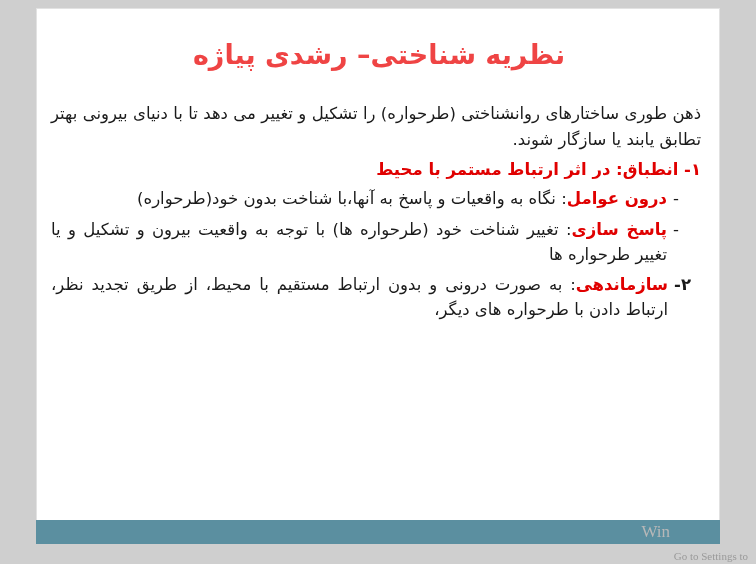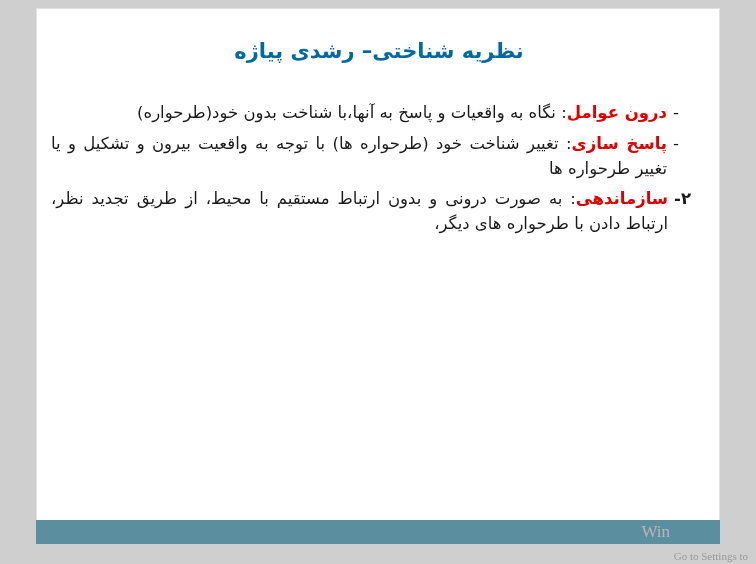"نظریه شناختی– رشدی پیاژه" .title { color: #0369a1 -> #ef4444; font-size: 21px -> 27px }
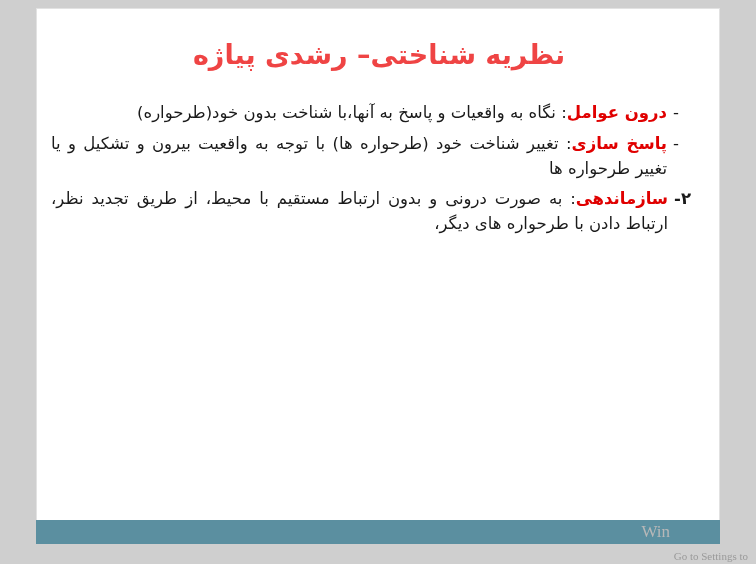"ذهن طوری ساختارهای روانشناختی (طرحواره)" div.explain { html: none -> <div>ذهن طوری ساختارهای روانشناختی (طرحواره) را تشکیل و تغییر می دهد تا با دنیای بیرونی بهتر تطابق یابند یا سازگار شوند.</div> }
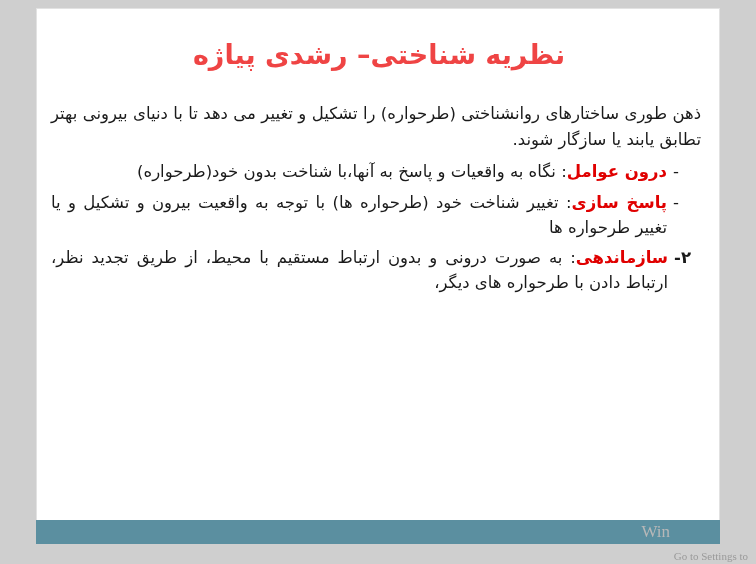"۱- انطباق: در اثر ارتباط" div.red-head { html: none -> <div> <span>۱-</span> <span>انطباق: در اثر ارتباط مستمر با محیط</span> </div> }
